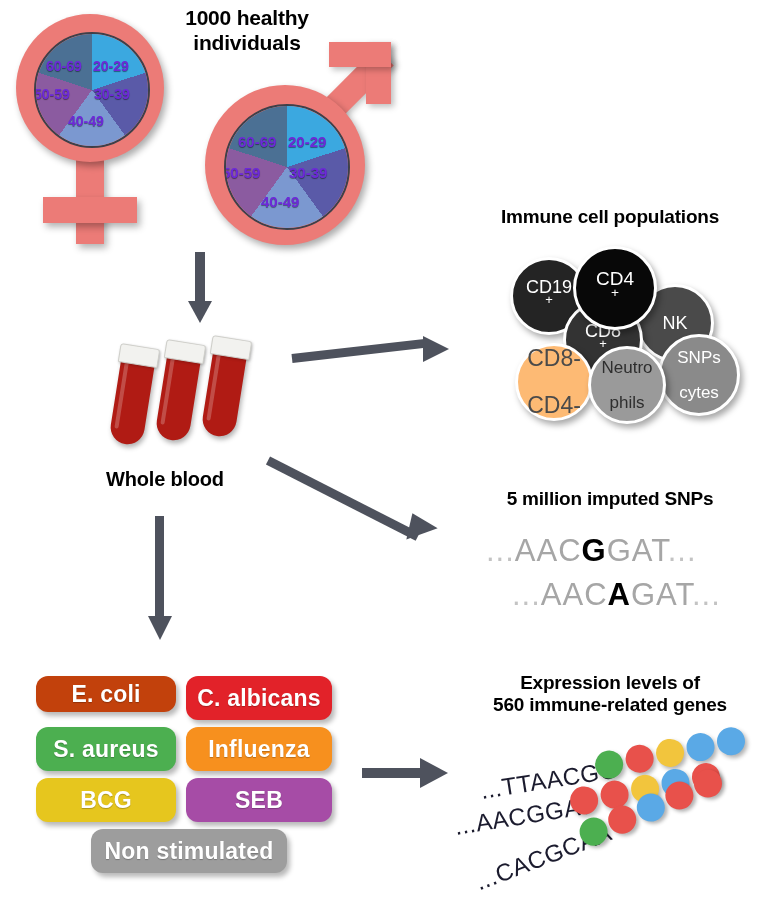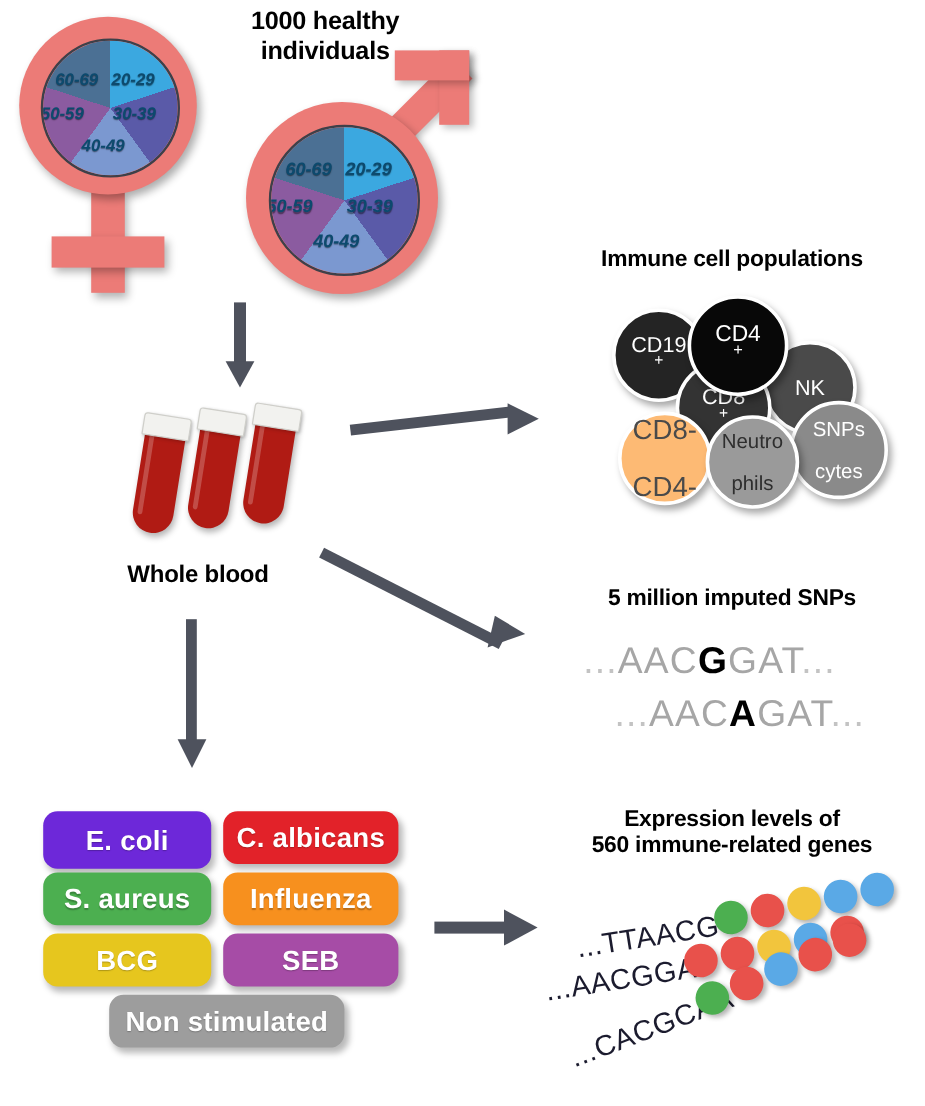"1000 healthy" #title-cohort { left: 176px -> 152px }
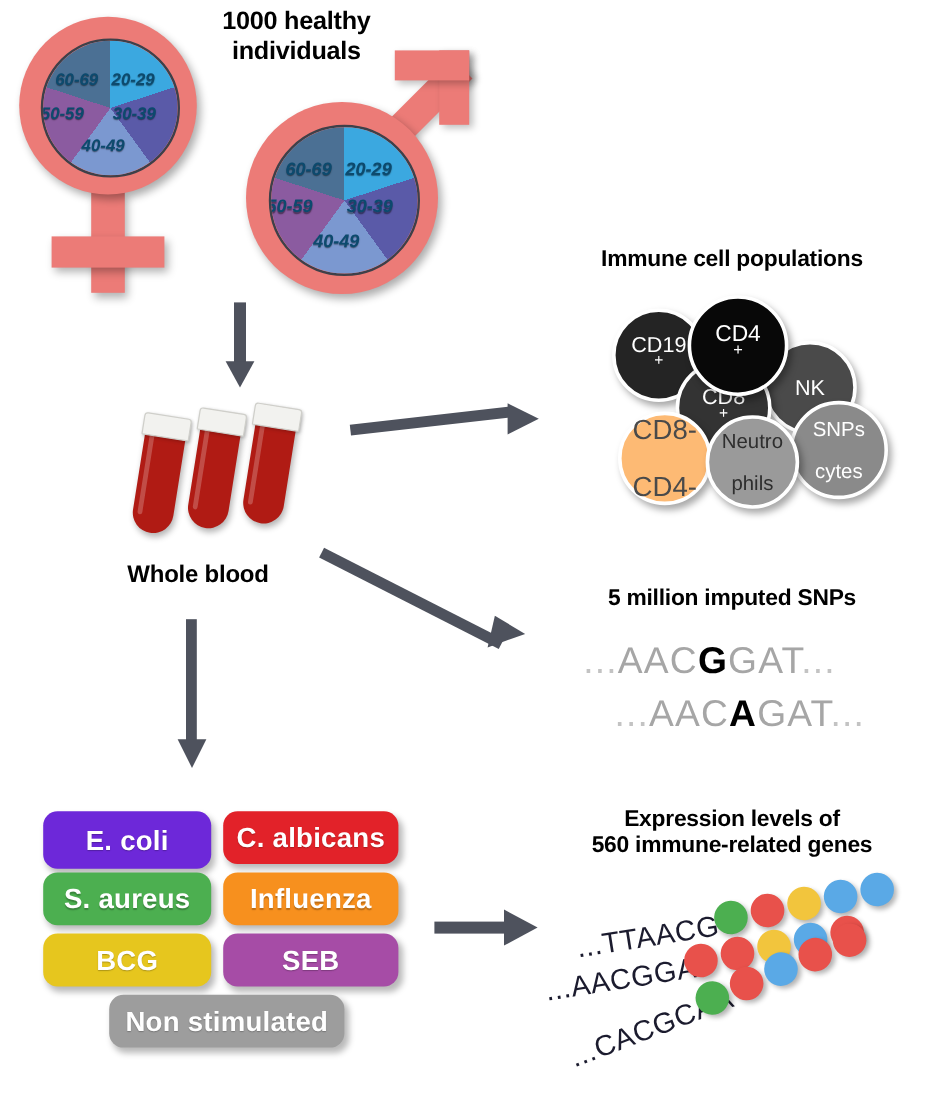"60-69" .seglabel { color: #0c4a6e -> #6d28d9; font-style: italic -> none }
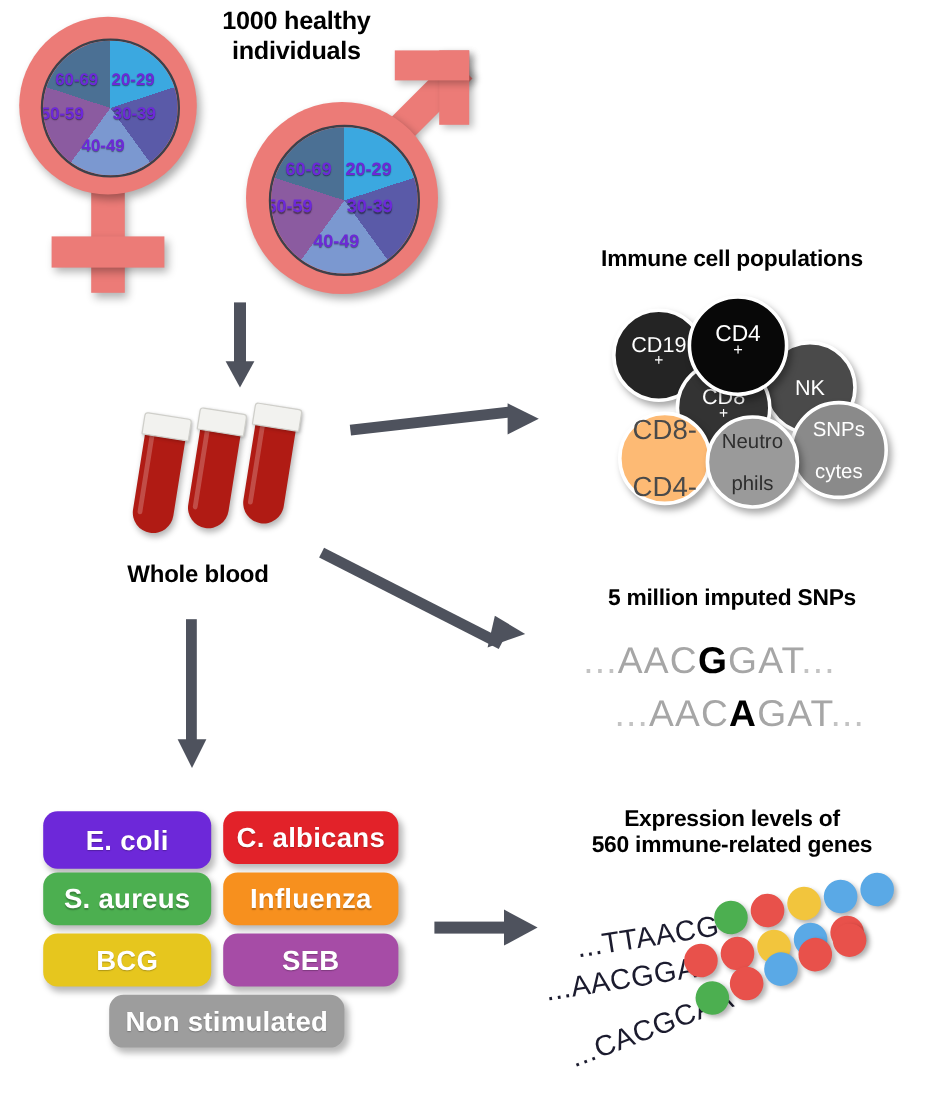"E. coli" div.chip { background: #6d28d9 -> #c2410c; height: 48px -> 36px }
